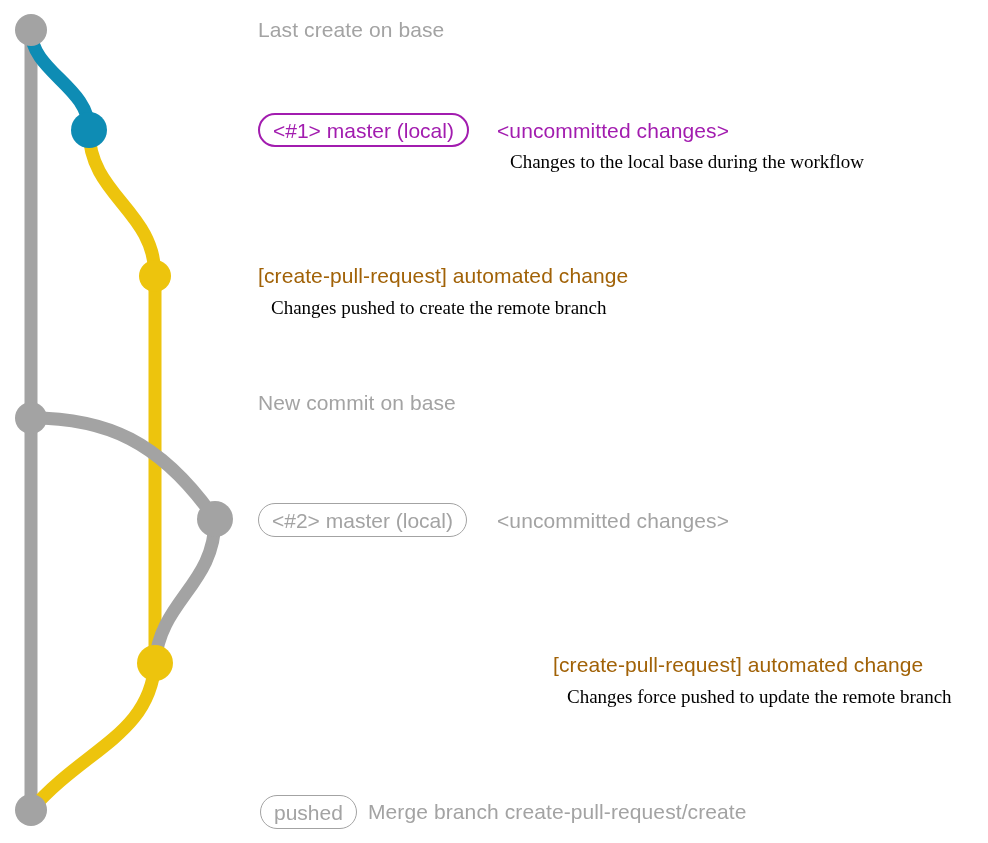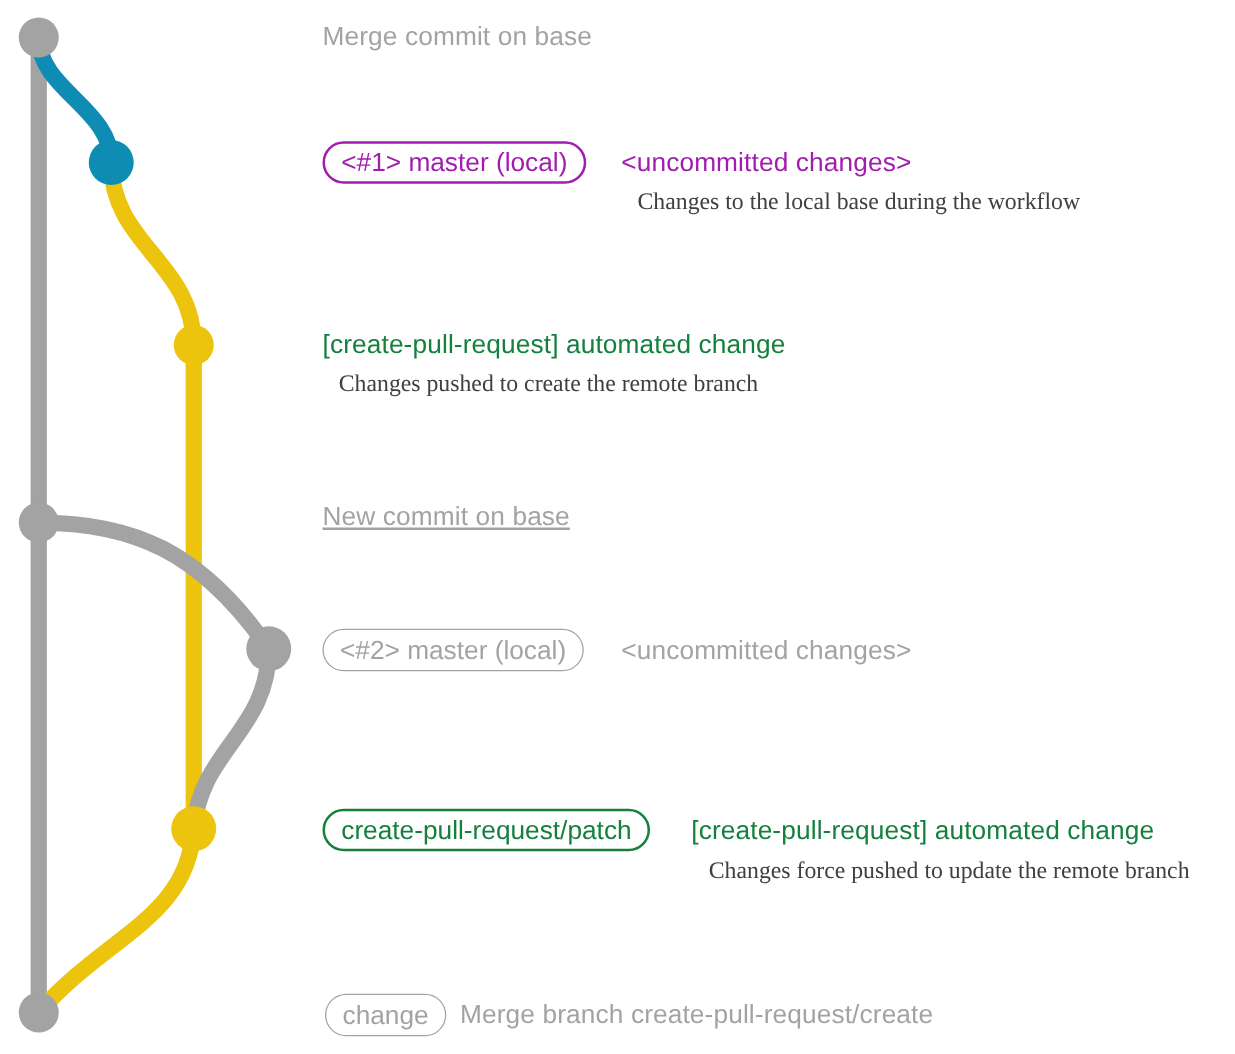"Merge commit on base" div.row-label { text: Merge commit -> Last create }
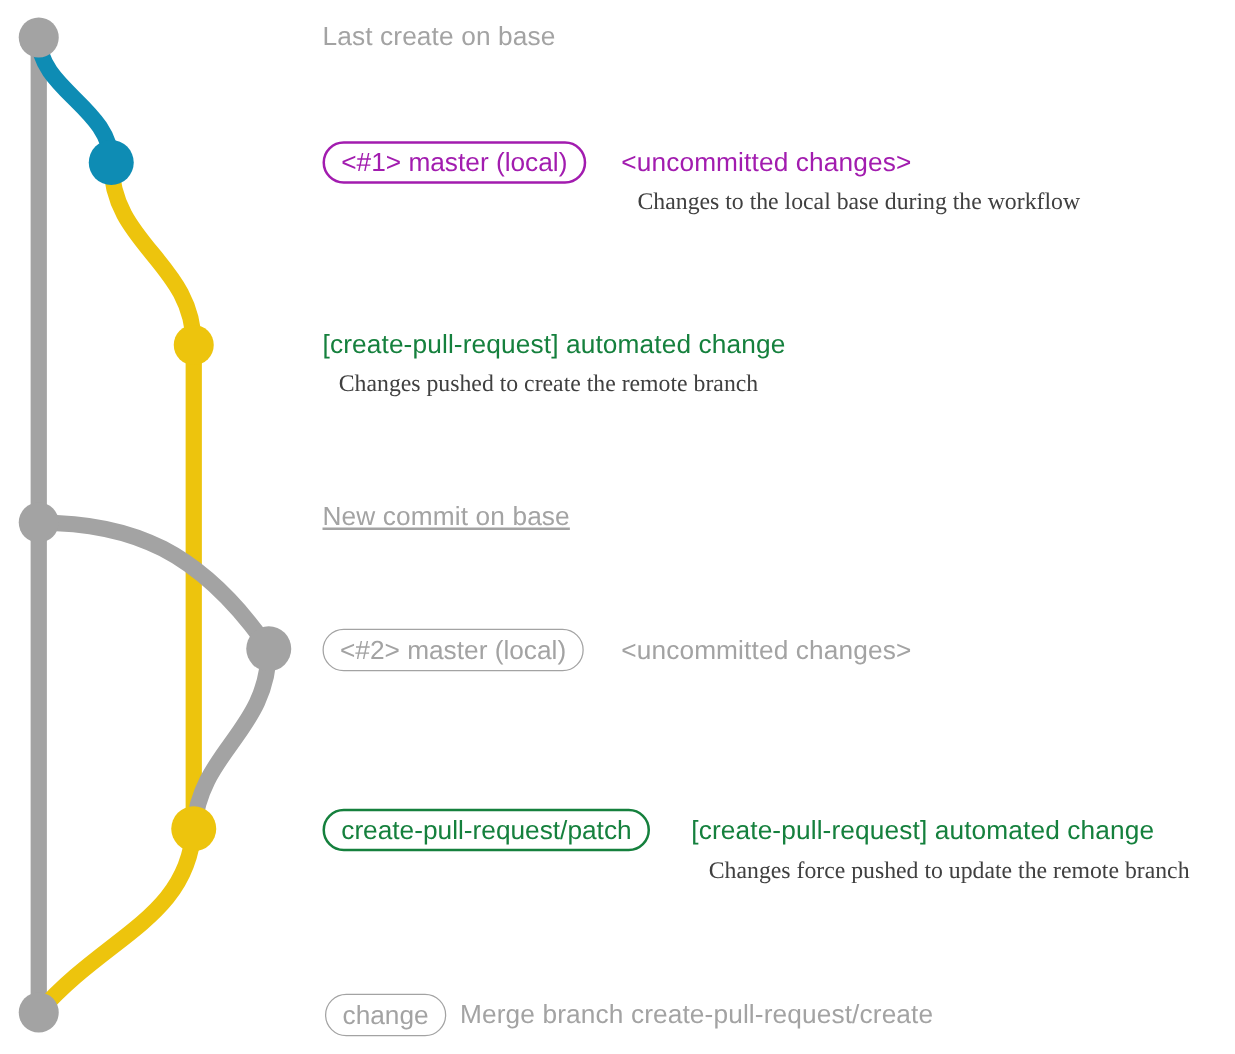"Changes to the local base" .subline { color: #404040 -> #000000 }
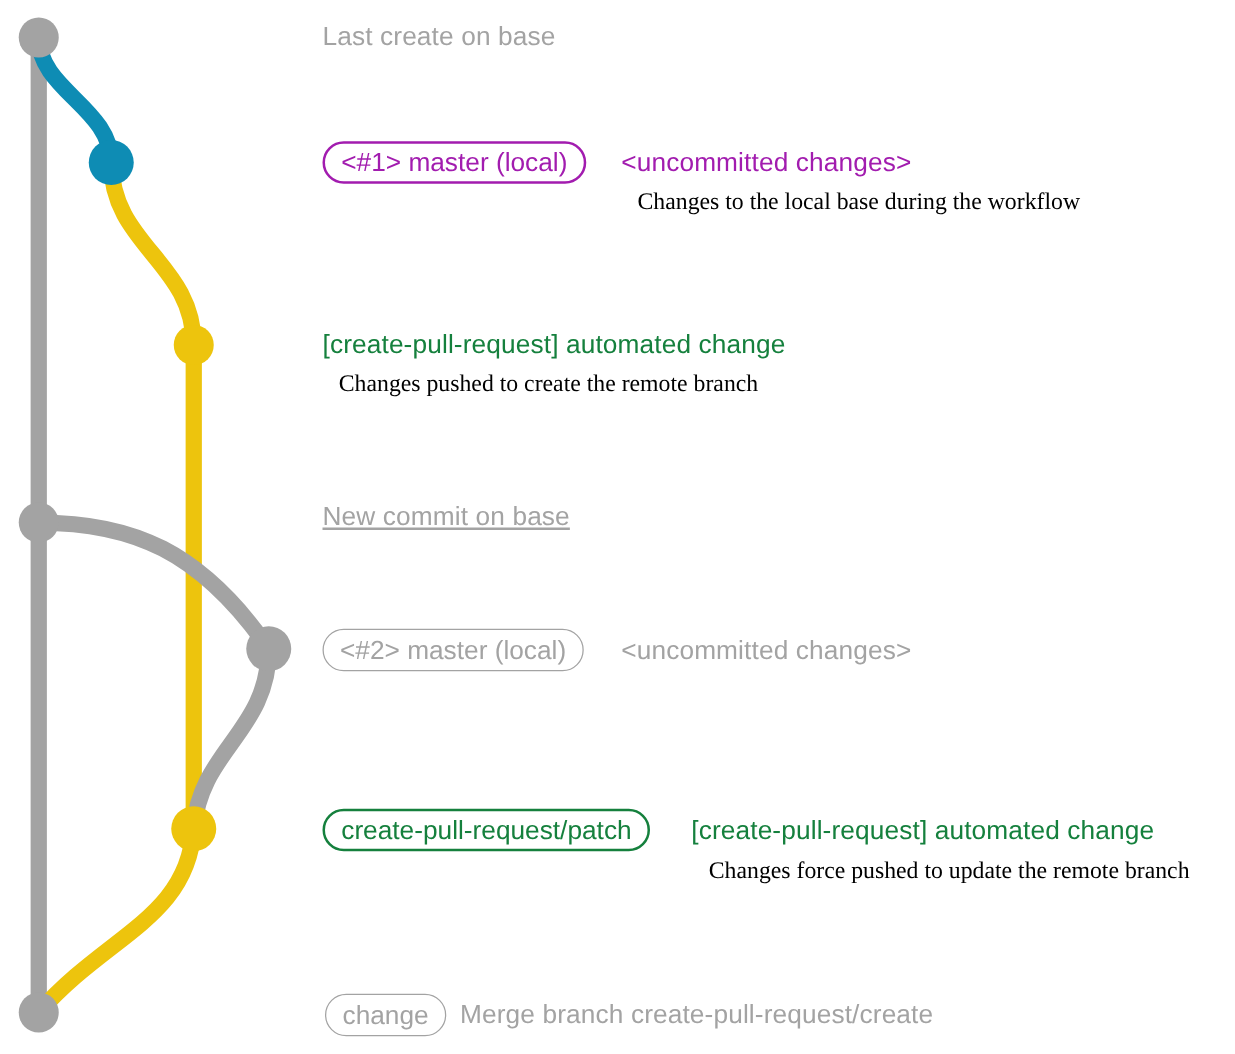"[create-pull-request] automated change" .c-yellow { color: #15803d -> #a16207 }
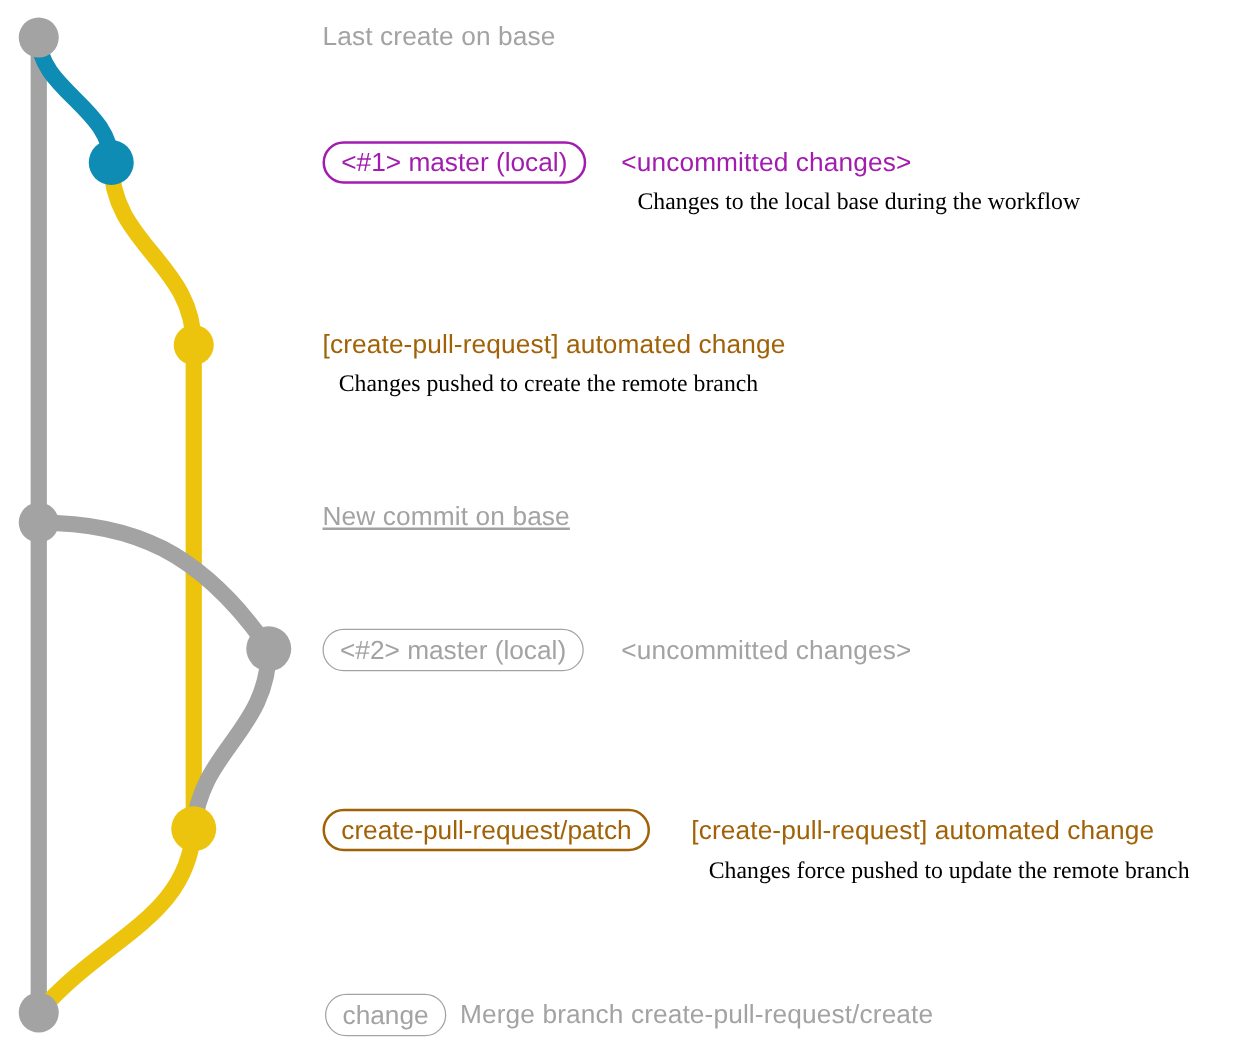"New commit on base" div.row-label { text-decoration: underline -> none; top: 401px -> 390px }
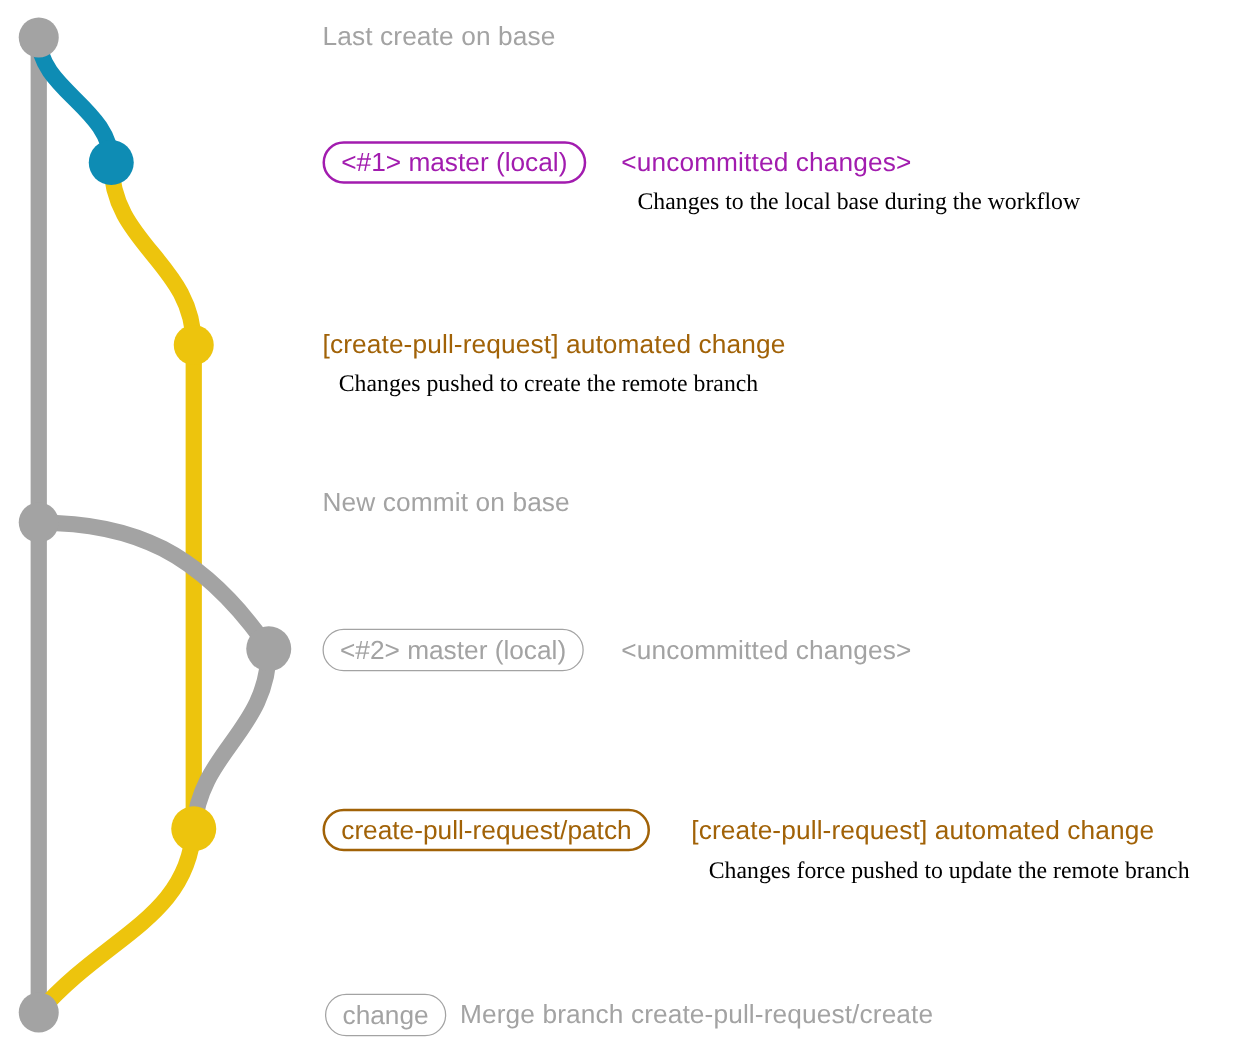"create-pull-request/patch" div.pill { html: <div> <span>create-pull-request/patch</span> </div> -> none }
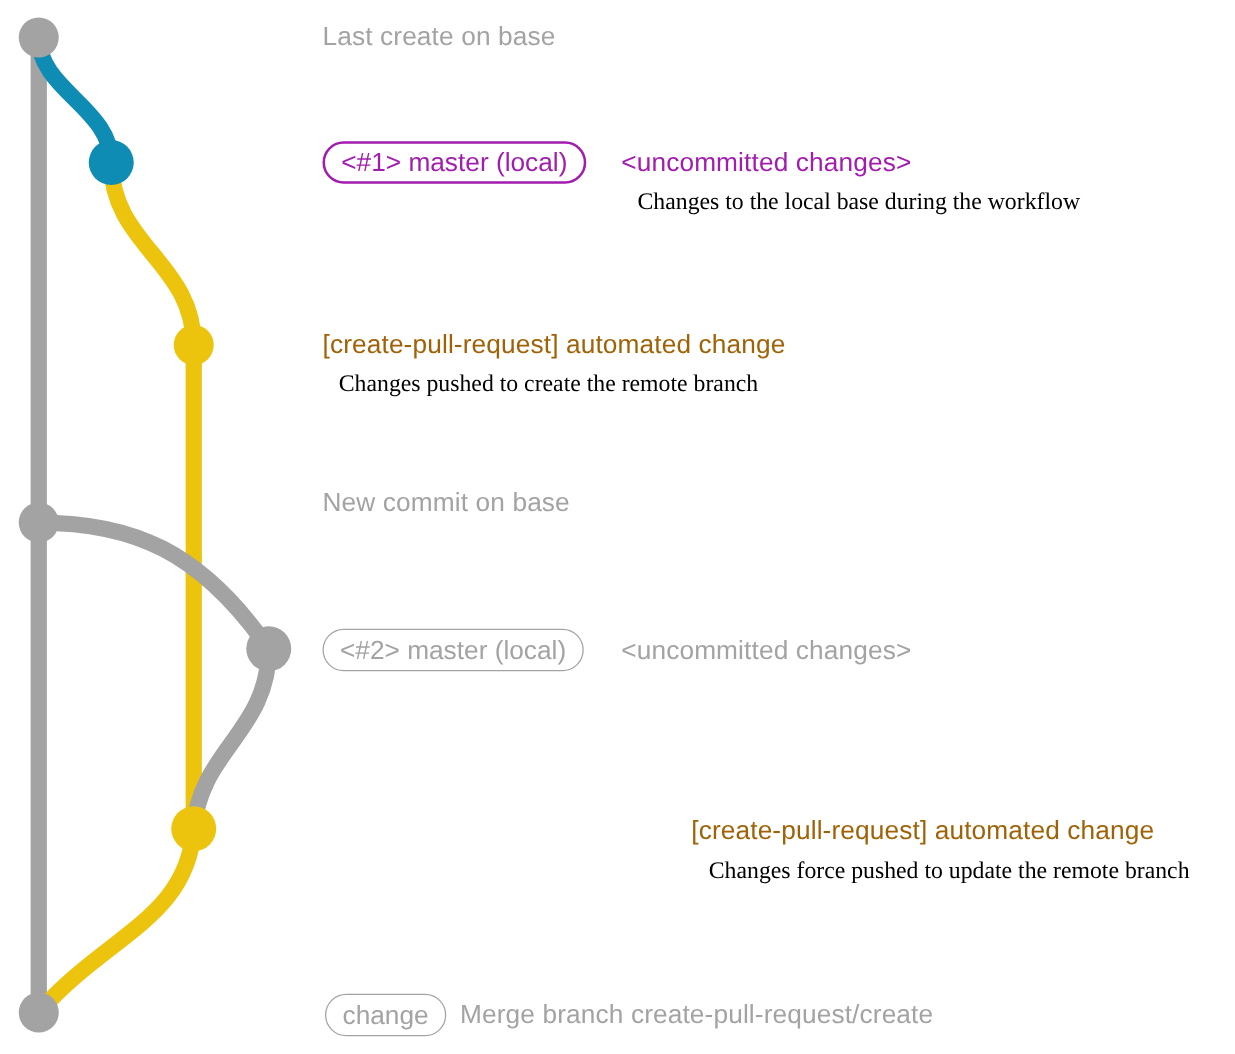"change" span { text: change -> pushed }
